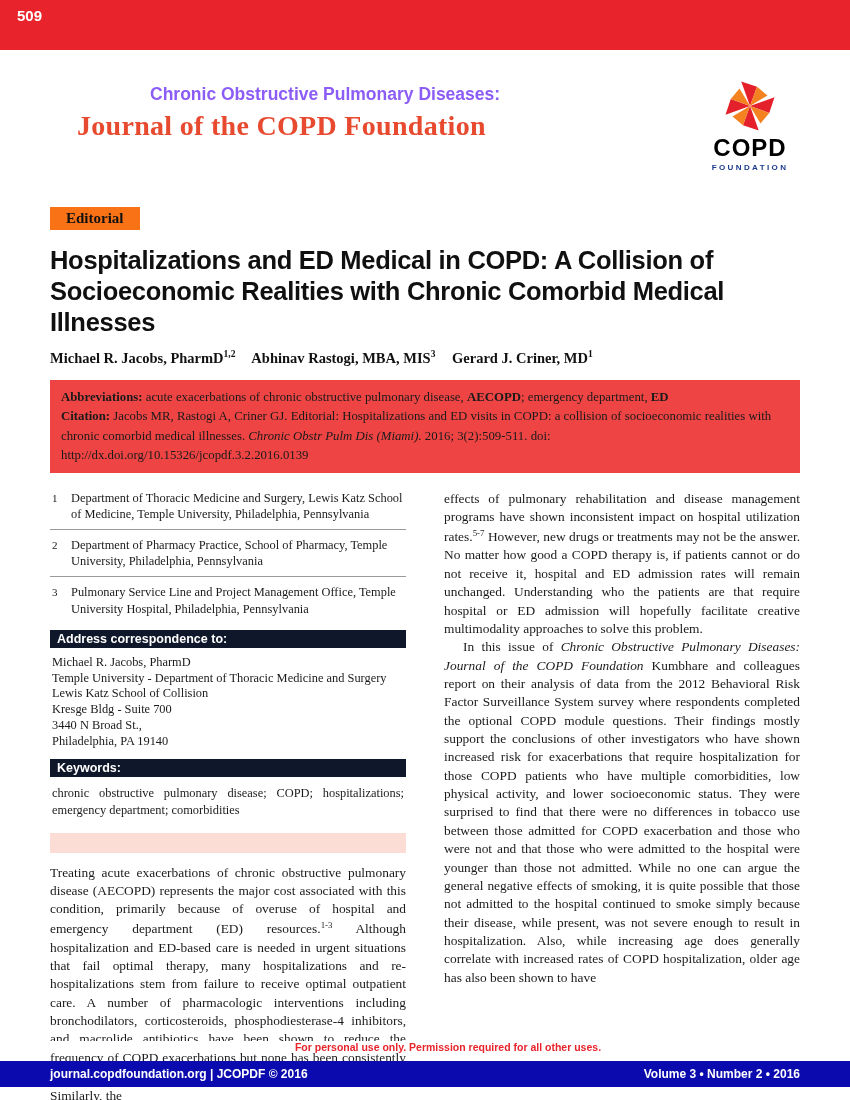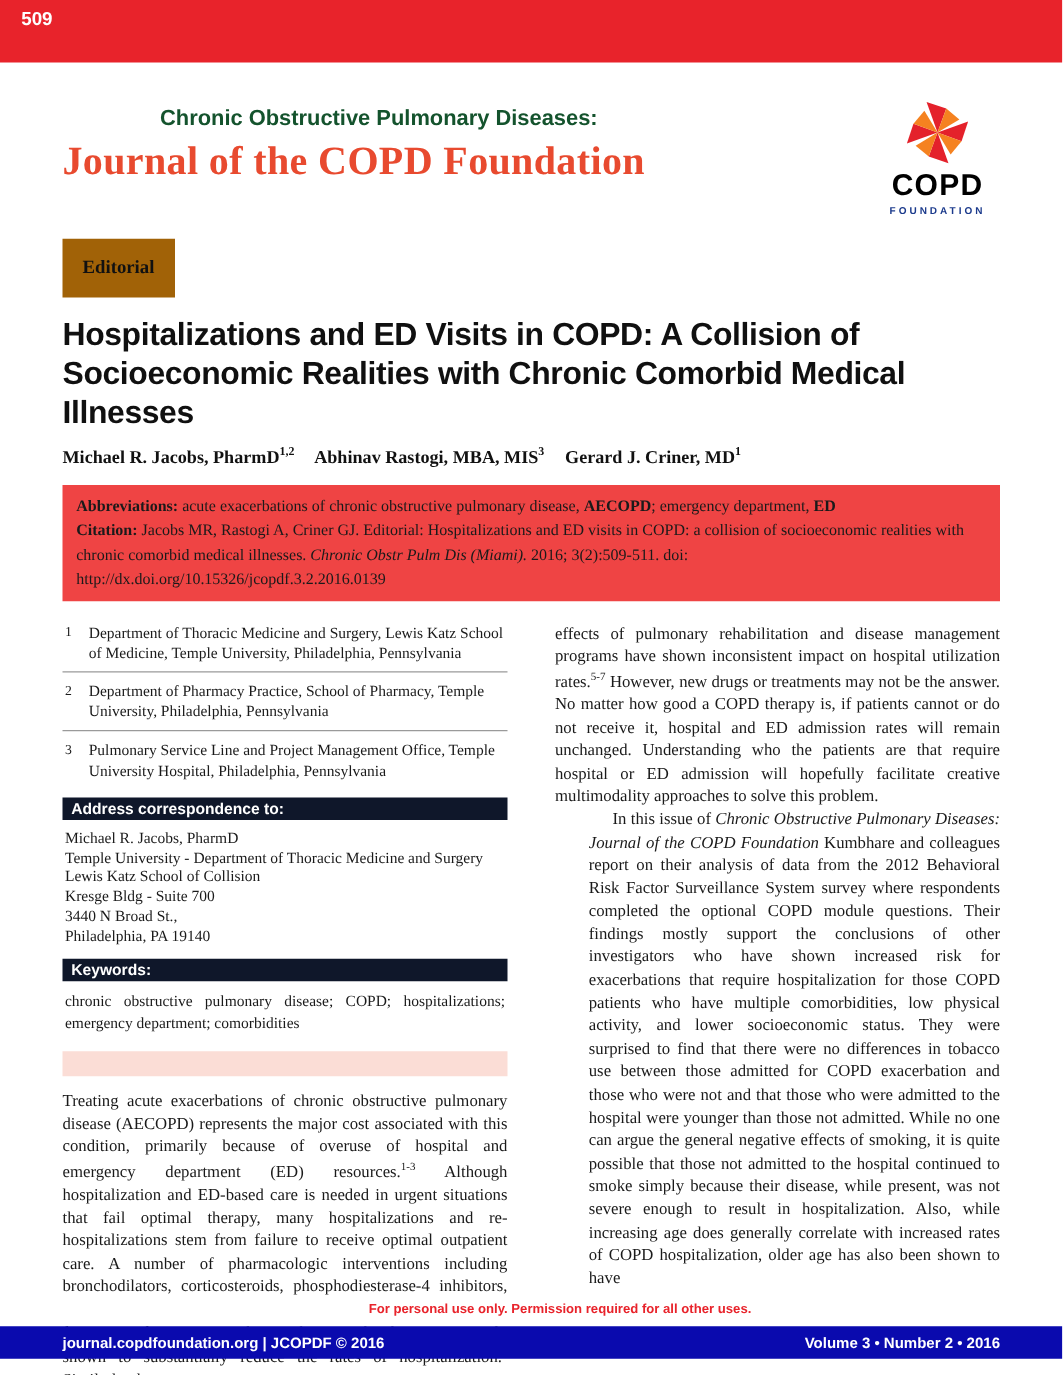"Chronic Obstructive Pulmonary Diseases:" .series-title { color: #14532d -> #8b5cf6; margin-left: 78px -> 100px }
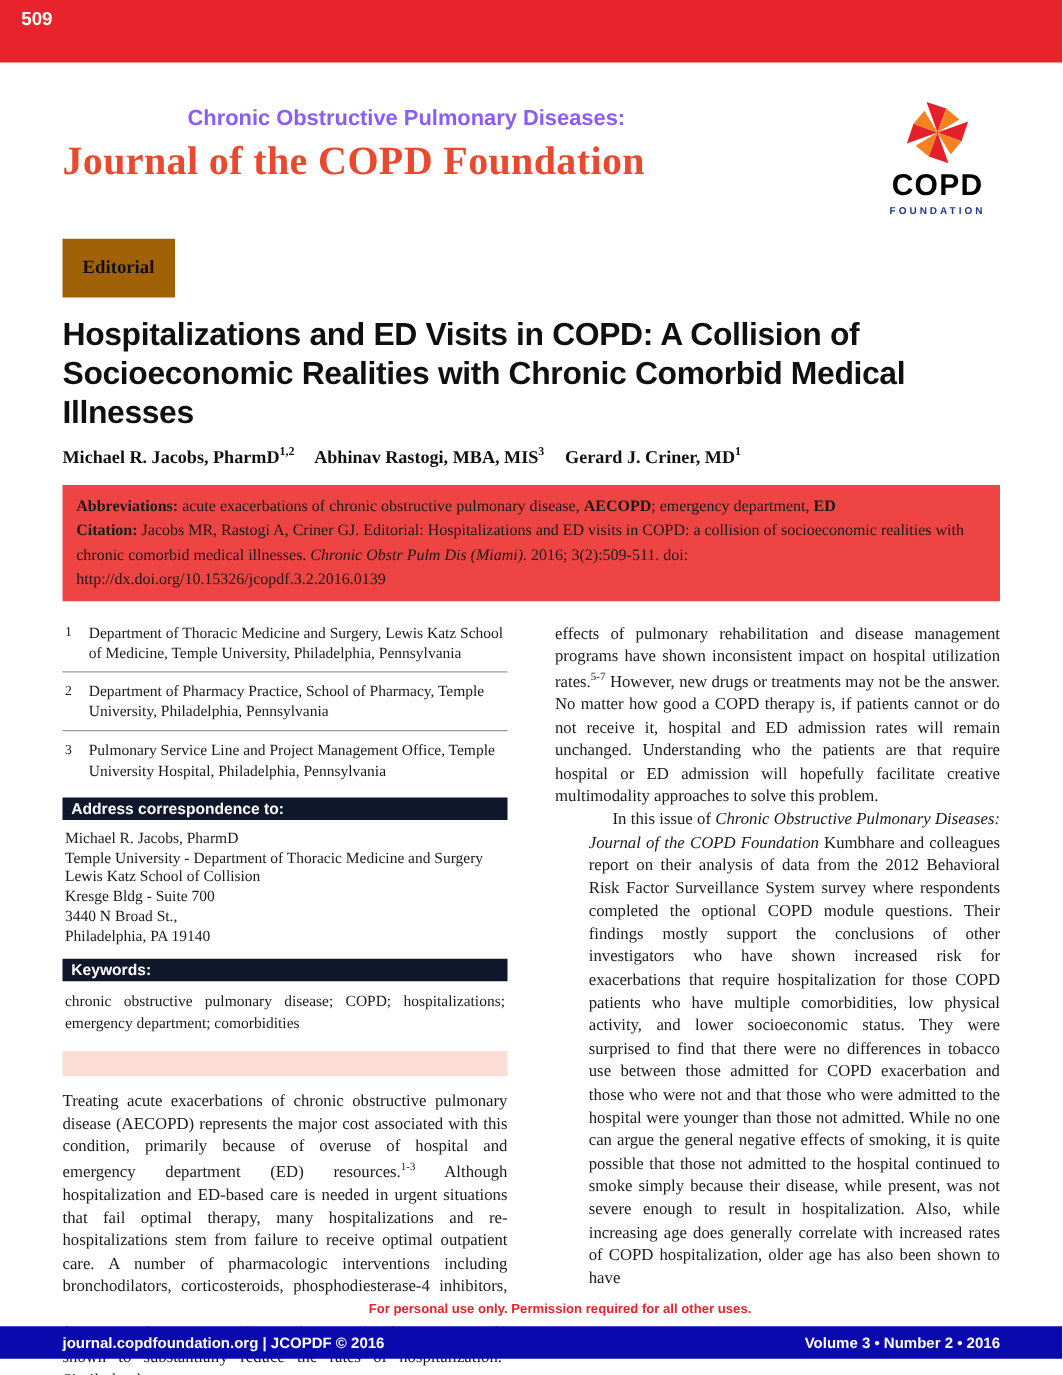"Journal of the COPD Foundation" .journal-title { font-size: 32px -> 28px; margin-left: none -> 27px }
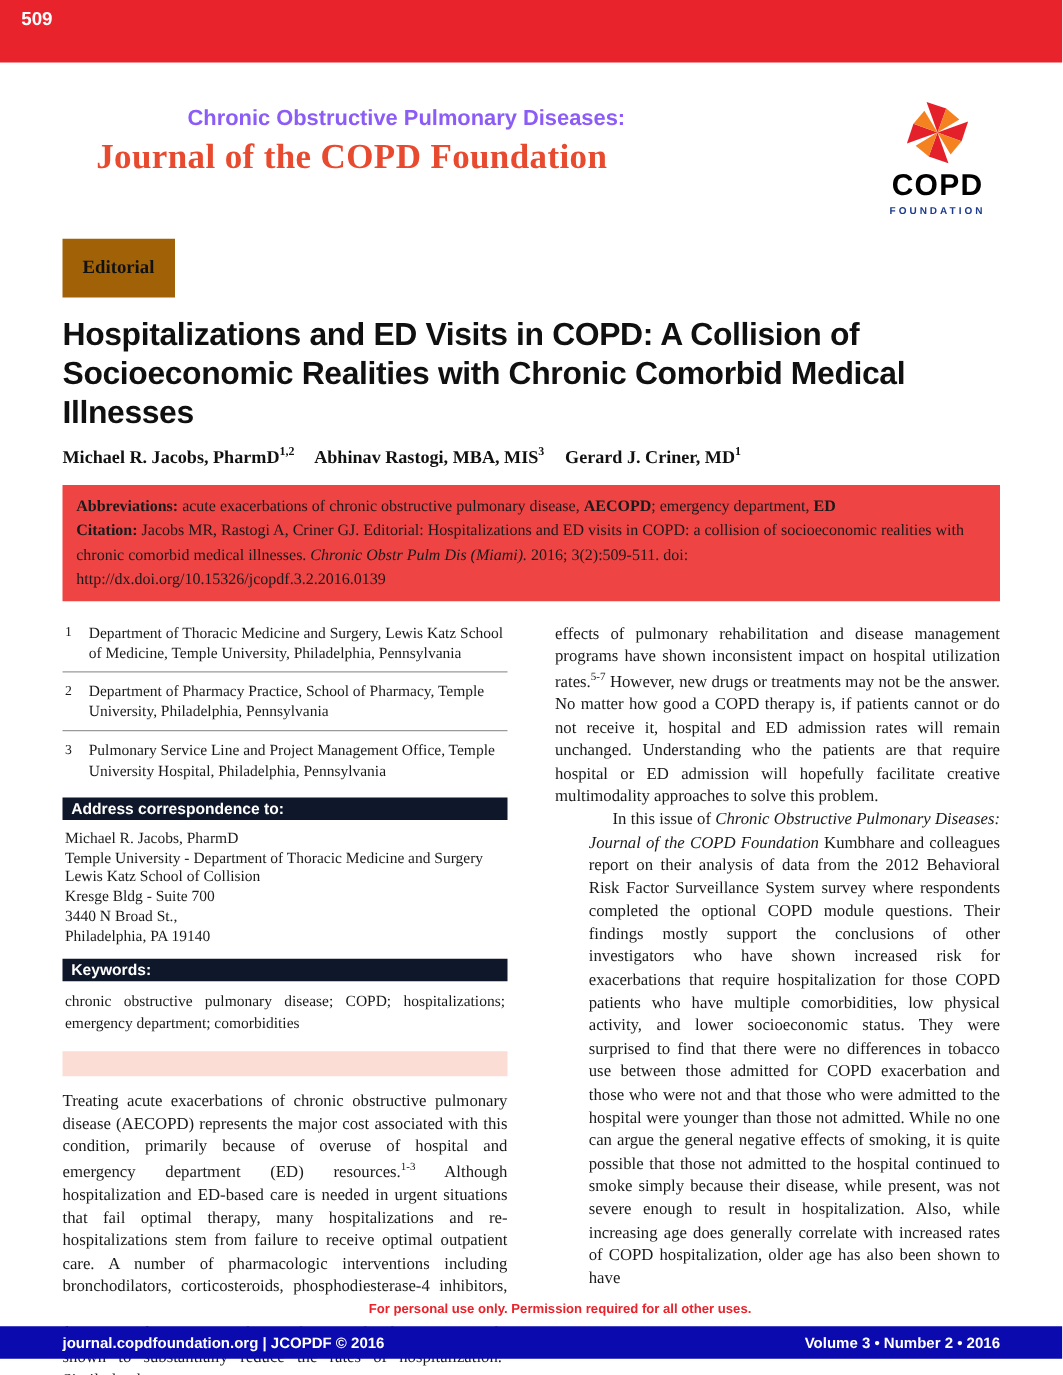"Editorial" .editorial-badge { background: #a16207 -> #f97316; margin-top: 18px -> 35px; padding: 15px 16px -> 3px 16px }
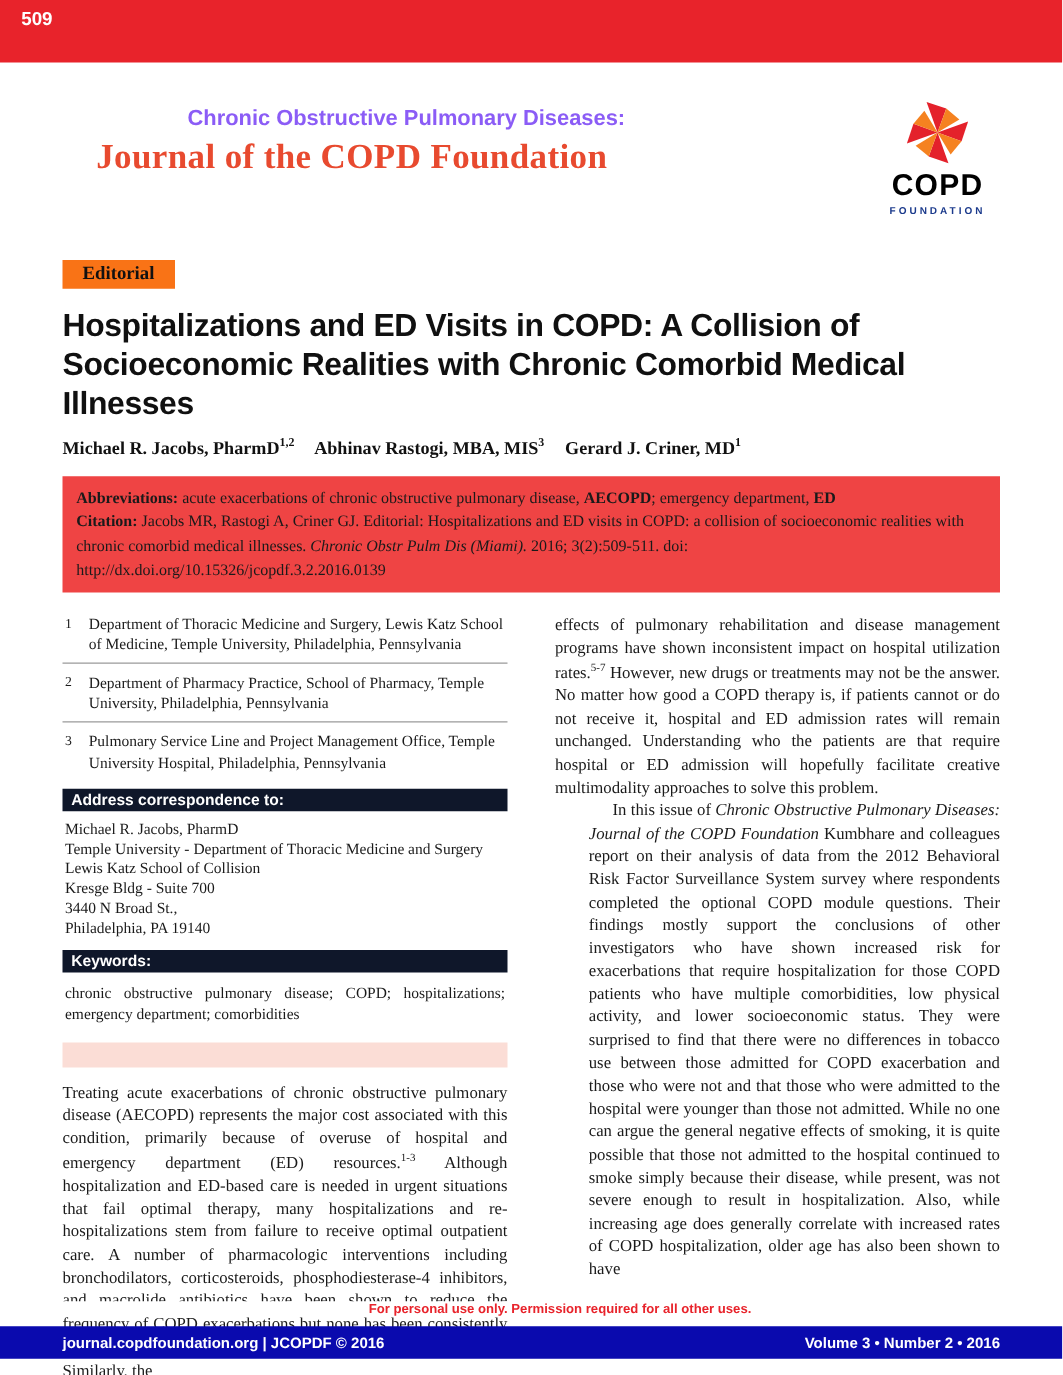"Hospitalizations and ED Visits in" span { text: Visits -> Medical }
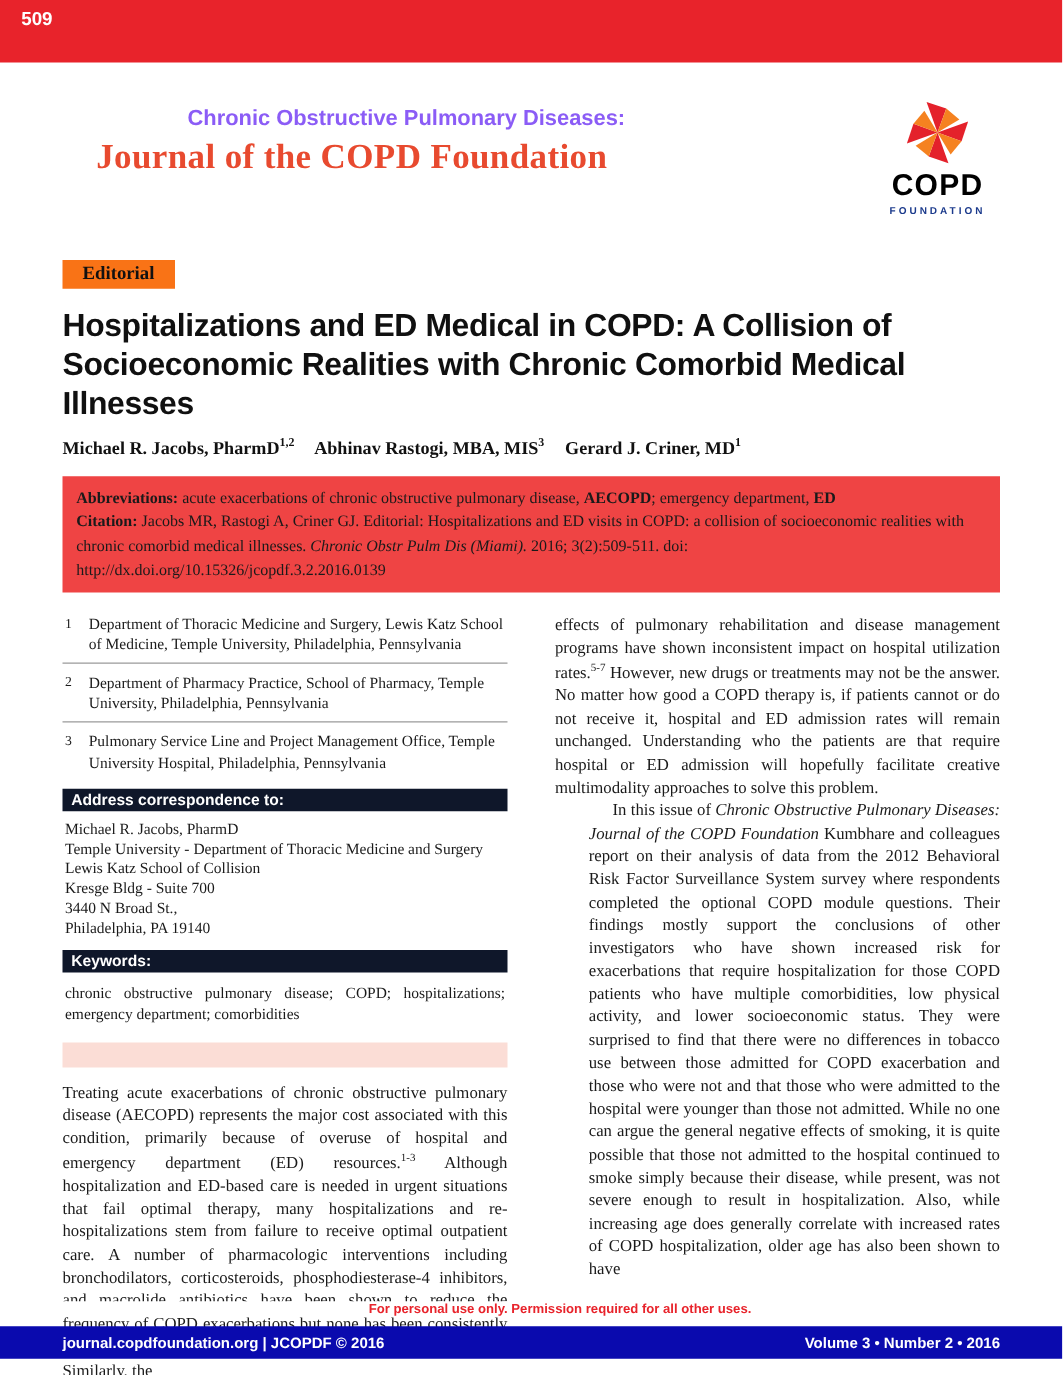"In this issue of Chronic" .body-text.indent { margin-left: 27px -> none }
